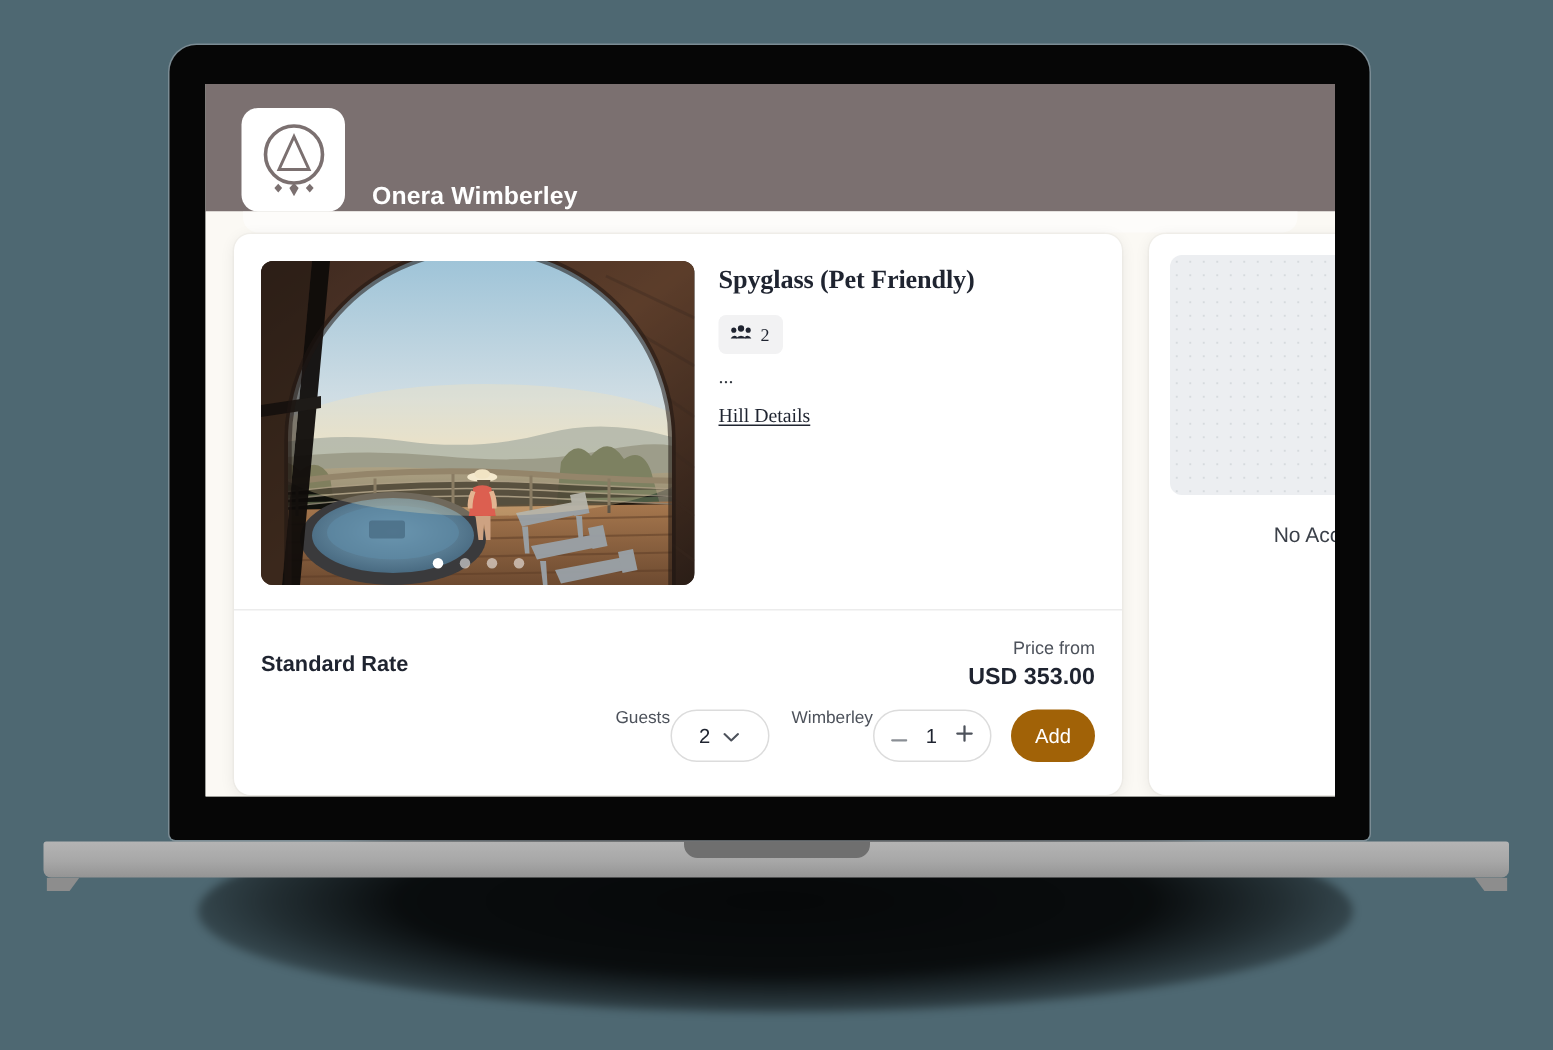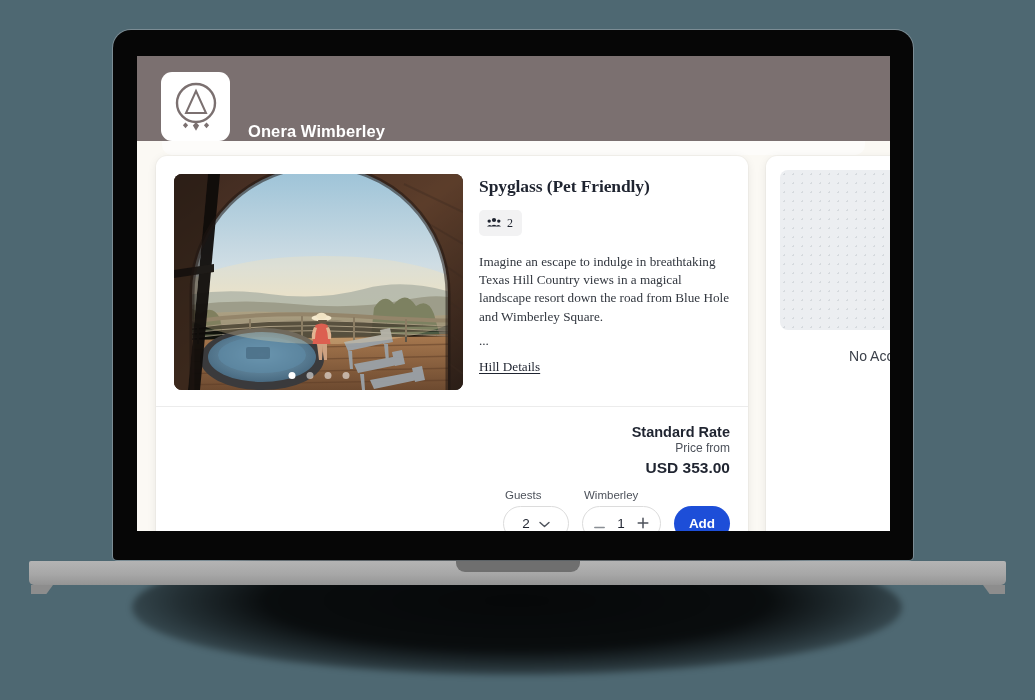"Imagine an escape to indulge" div.room-desc { html: <div>Imagine an escape to indulge in breathtaking Texas Hill Country views in a magical landscape resort down the road from Blue Hole and Wimberley Square.</div> -> none }
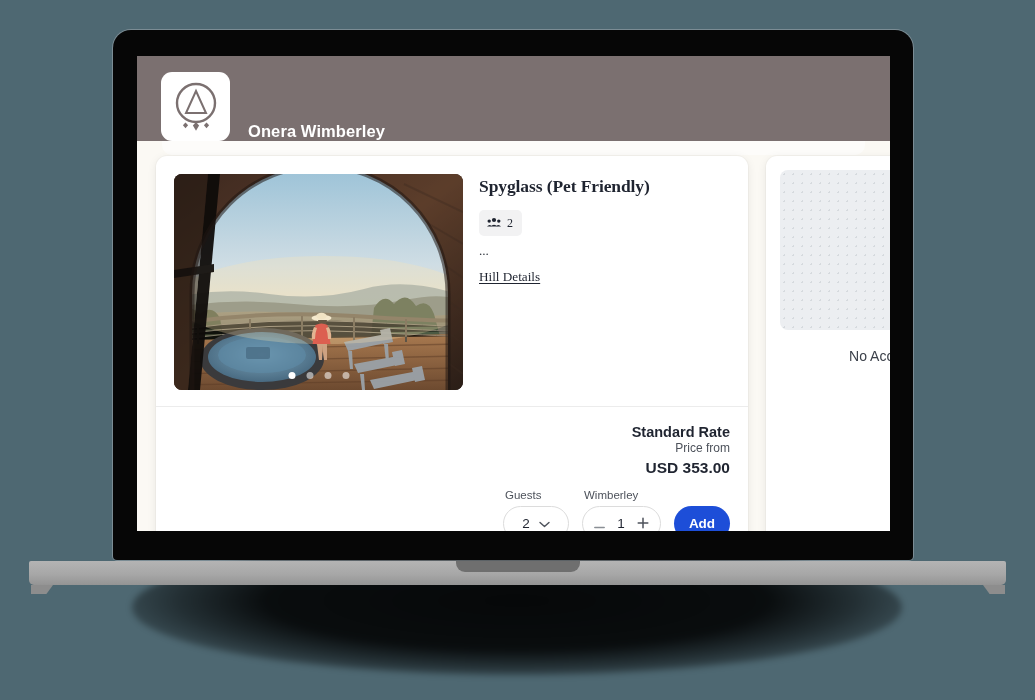"Standard Rate" .rate-head { align-items: flex-end -> center; flex-direction: column -> none }
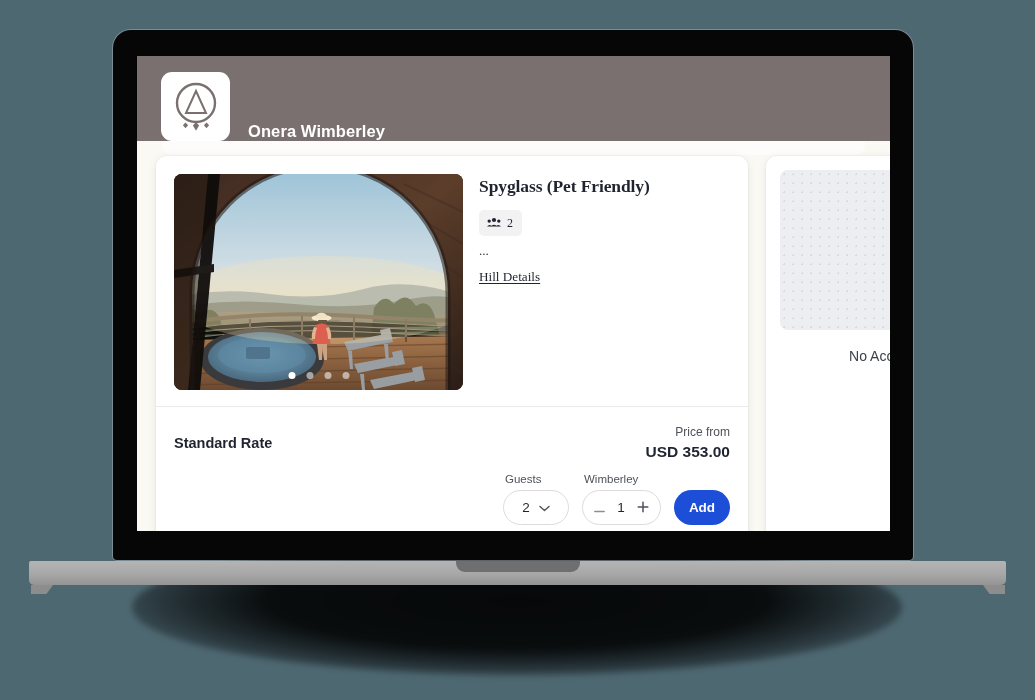"Guests" .field-group { flex-direction: column -> row }
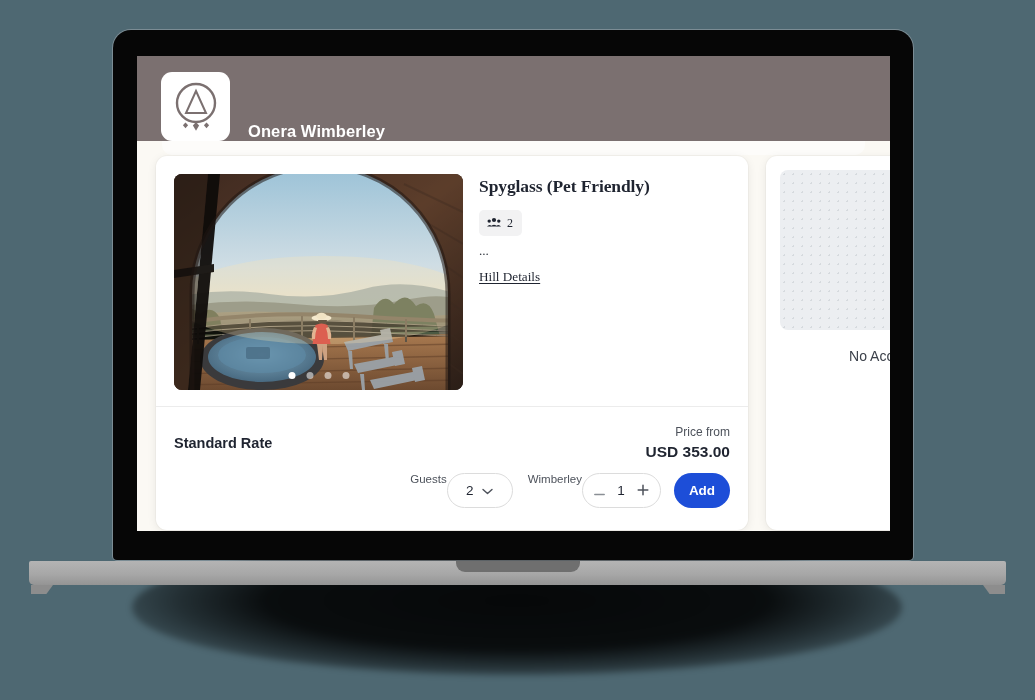"Add" .add-btn { background: #1d4ed8 -> #a16207; font-weight: 700 -> 400 }
